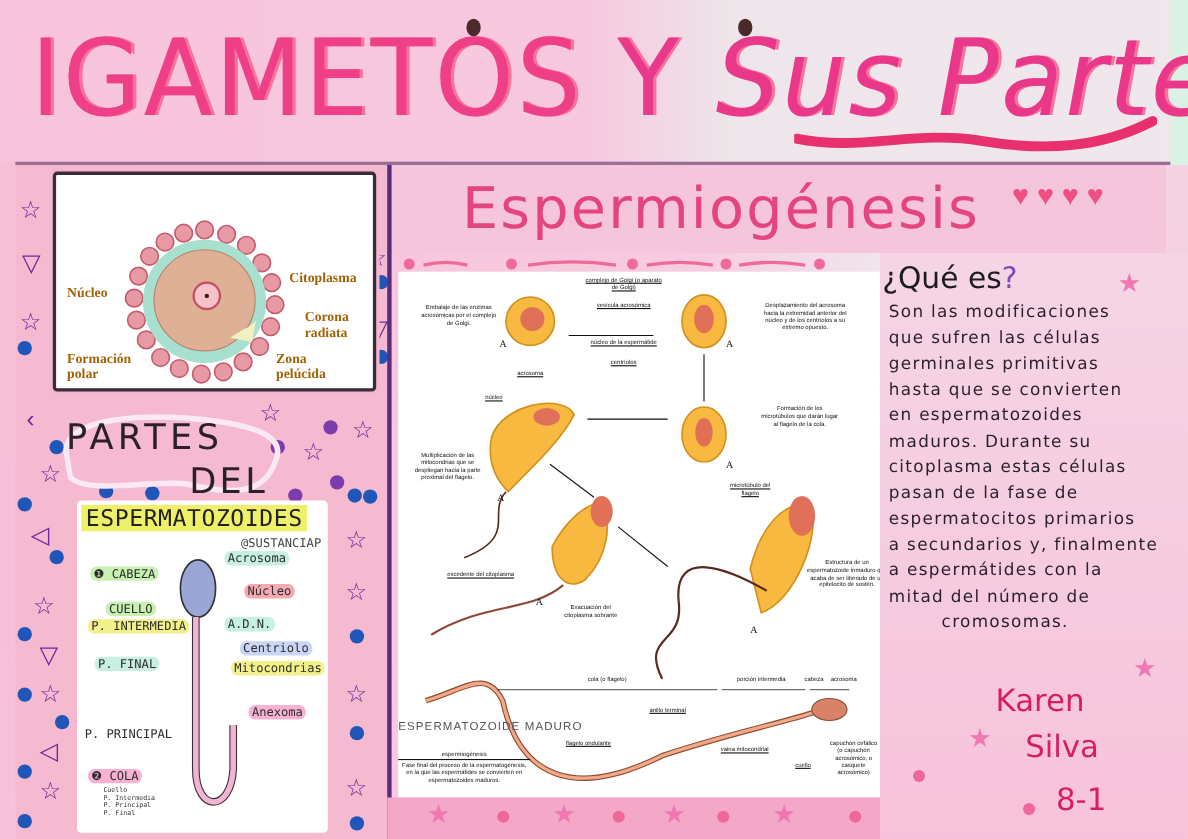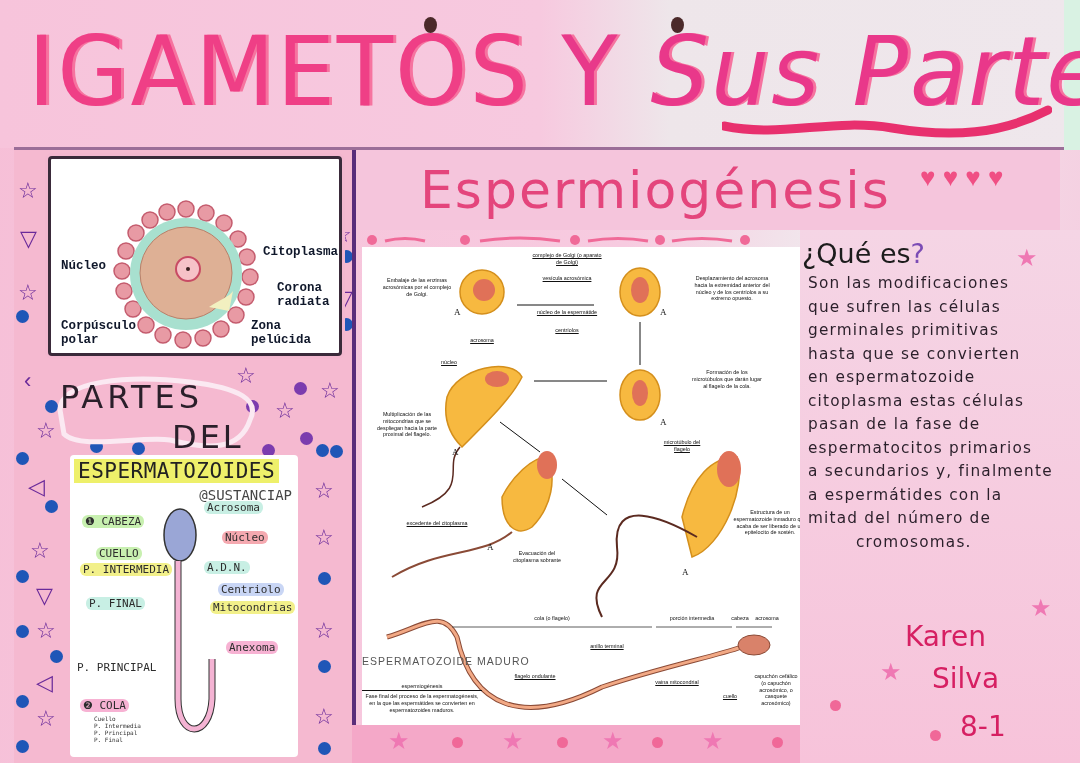"Citoplasma" .ov-label { color: #0f172a -> #a16207; font-family: Liberation Mono, monospace -> Liberation Serif, serif }
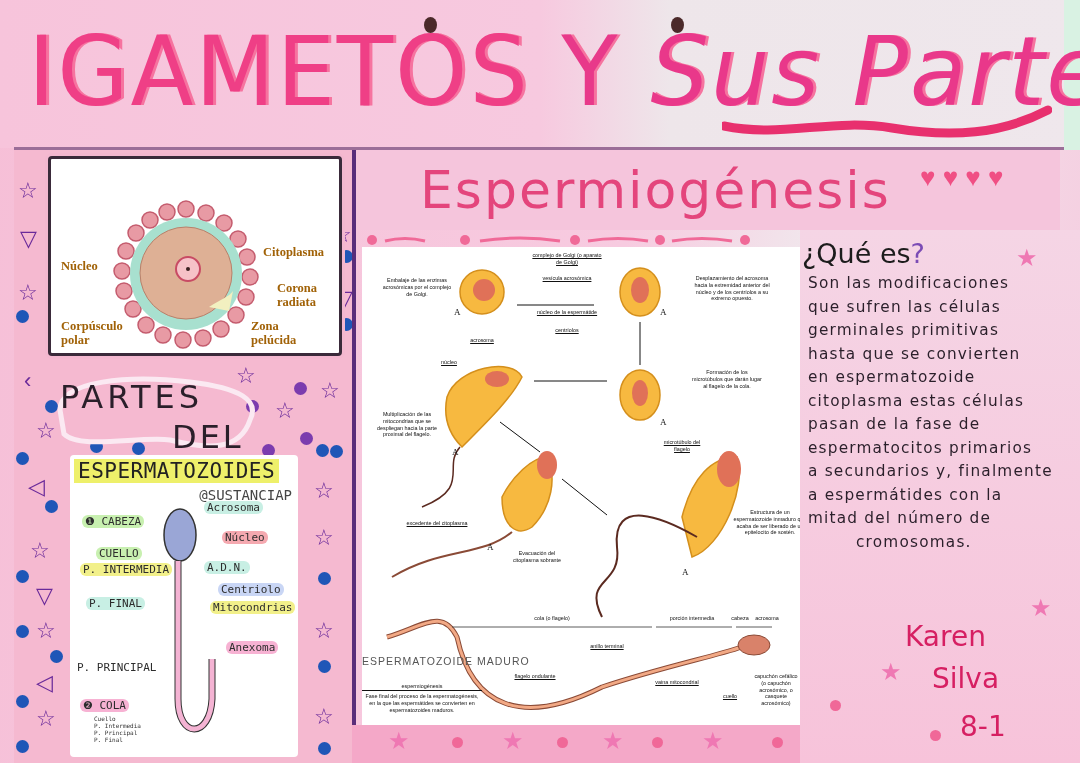"Corpúsculo polar" div.ov-label { text: Corpúsculo -> Formación }
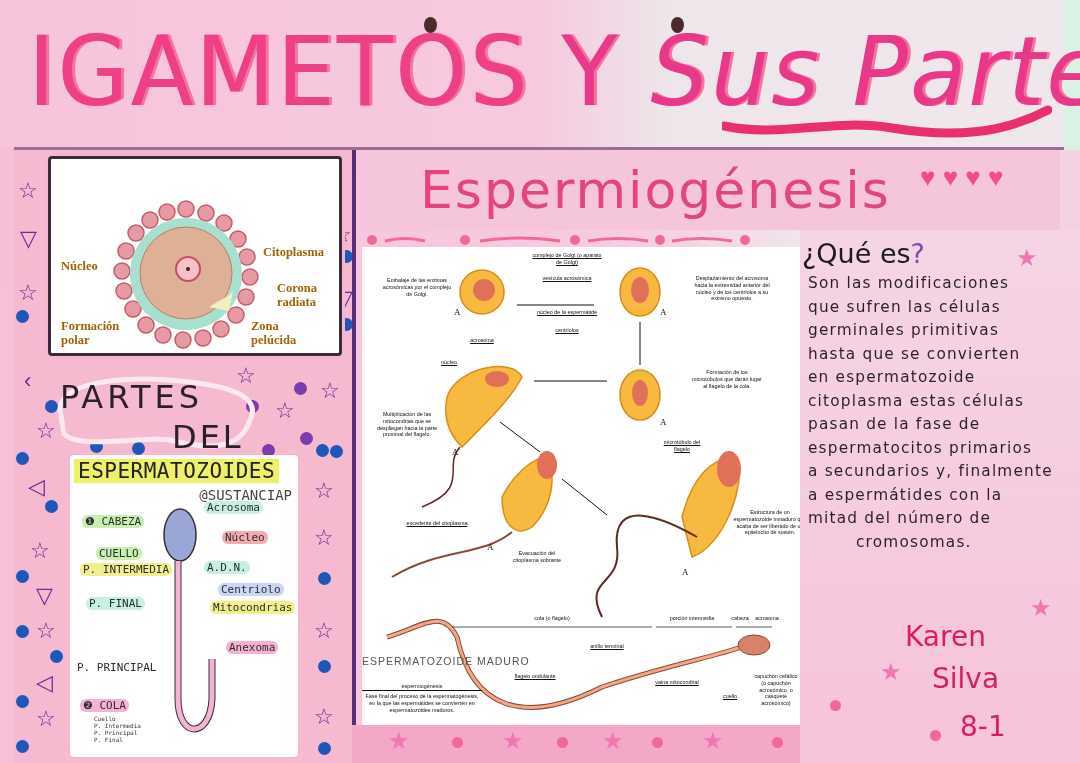"en espermatozoide" span { text: espermatozoide -> espermatozoides }
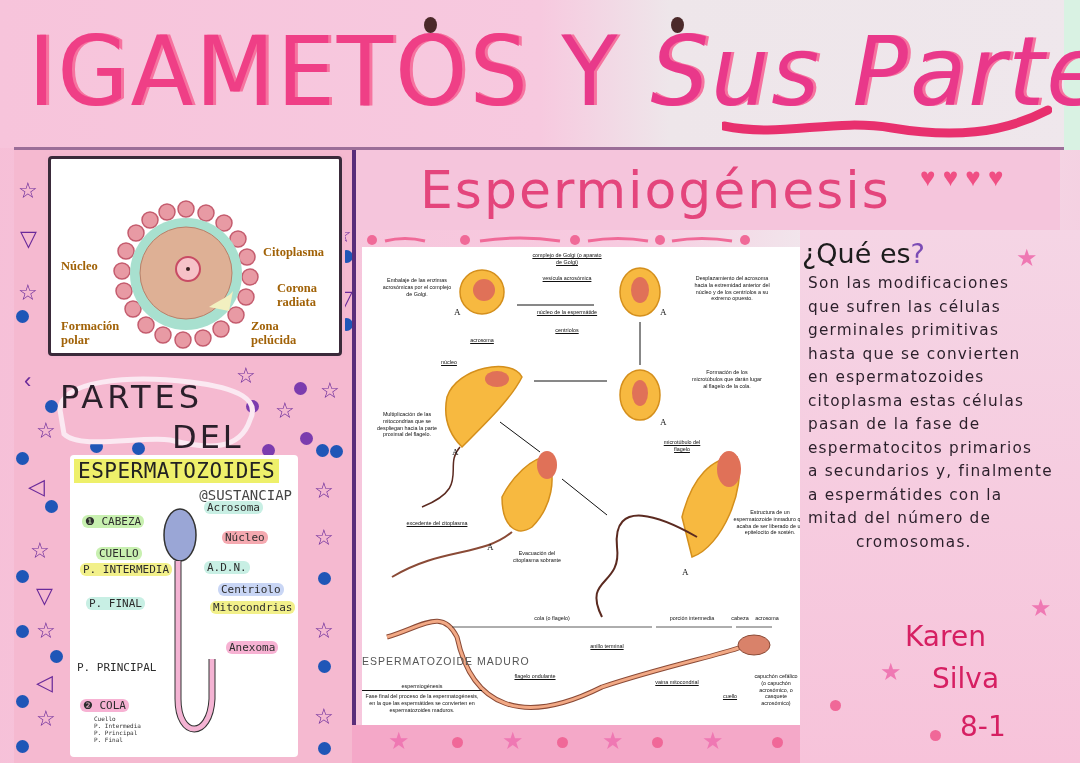"maduros. Durante su" span { html: none -> <span>maduros. Durante su</span> }
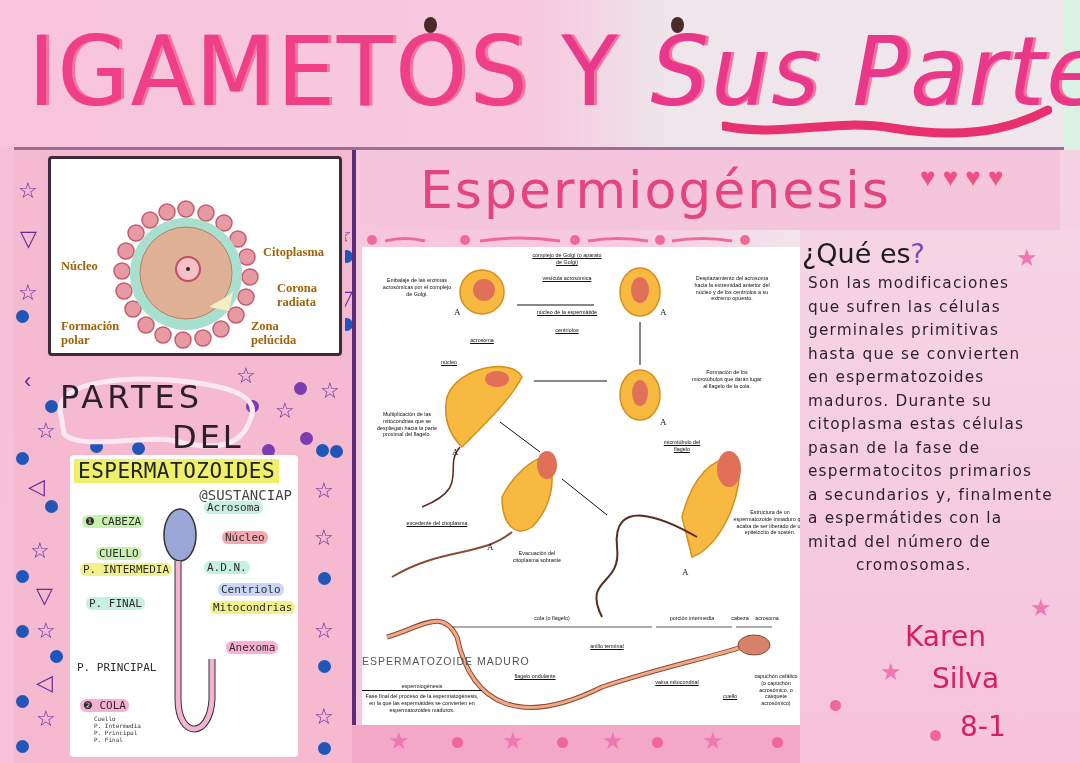"@SUSTANCIAP" .sperm-credit { font-size: 14px -> 11px }
